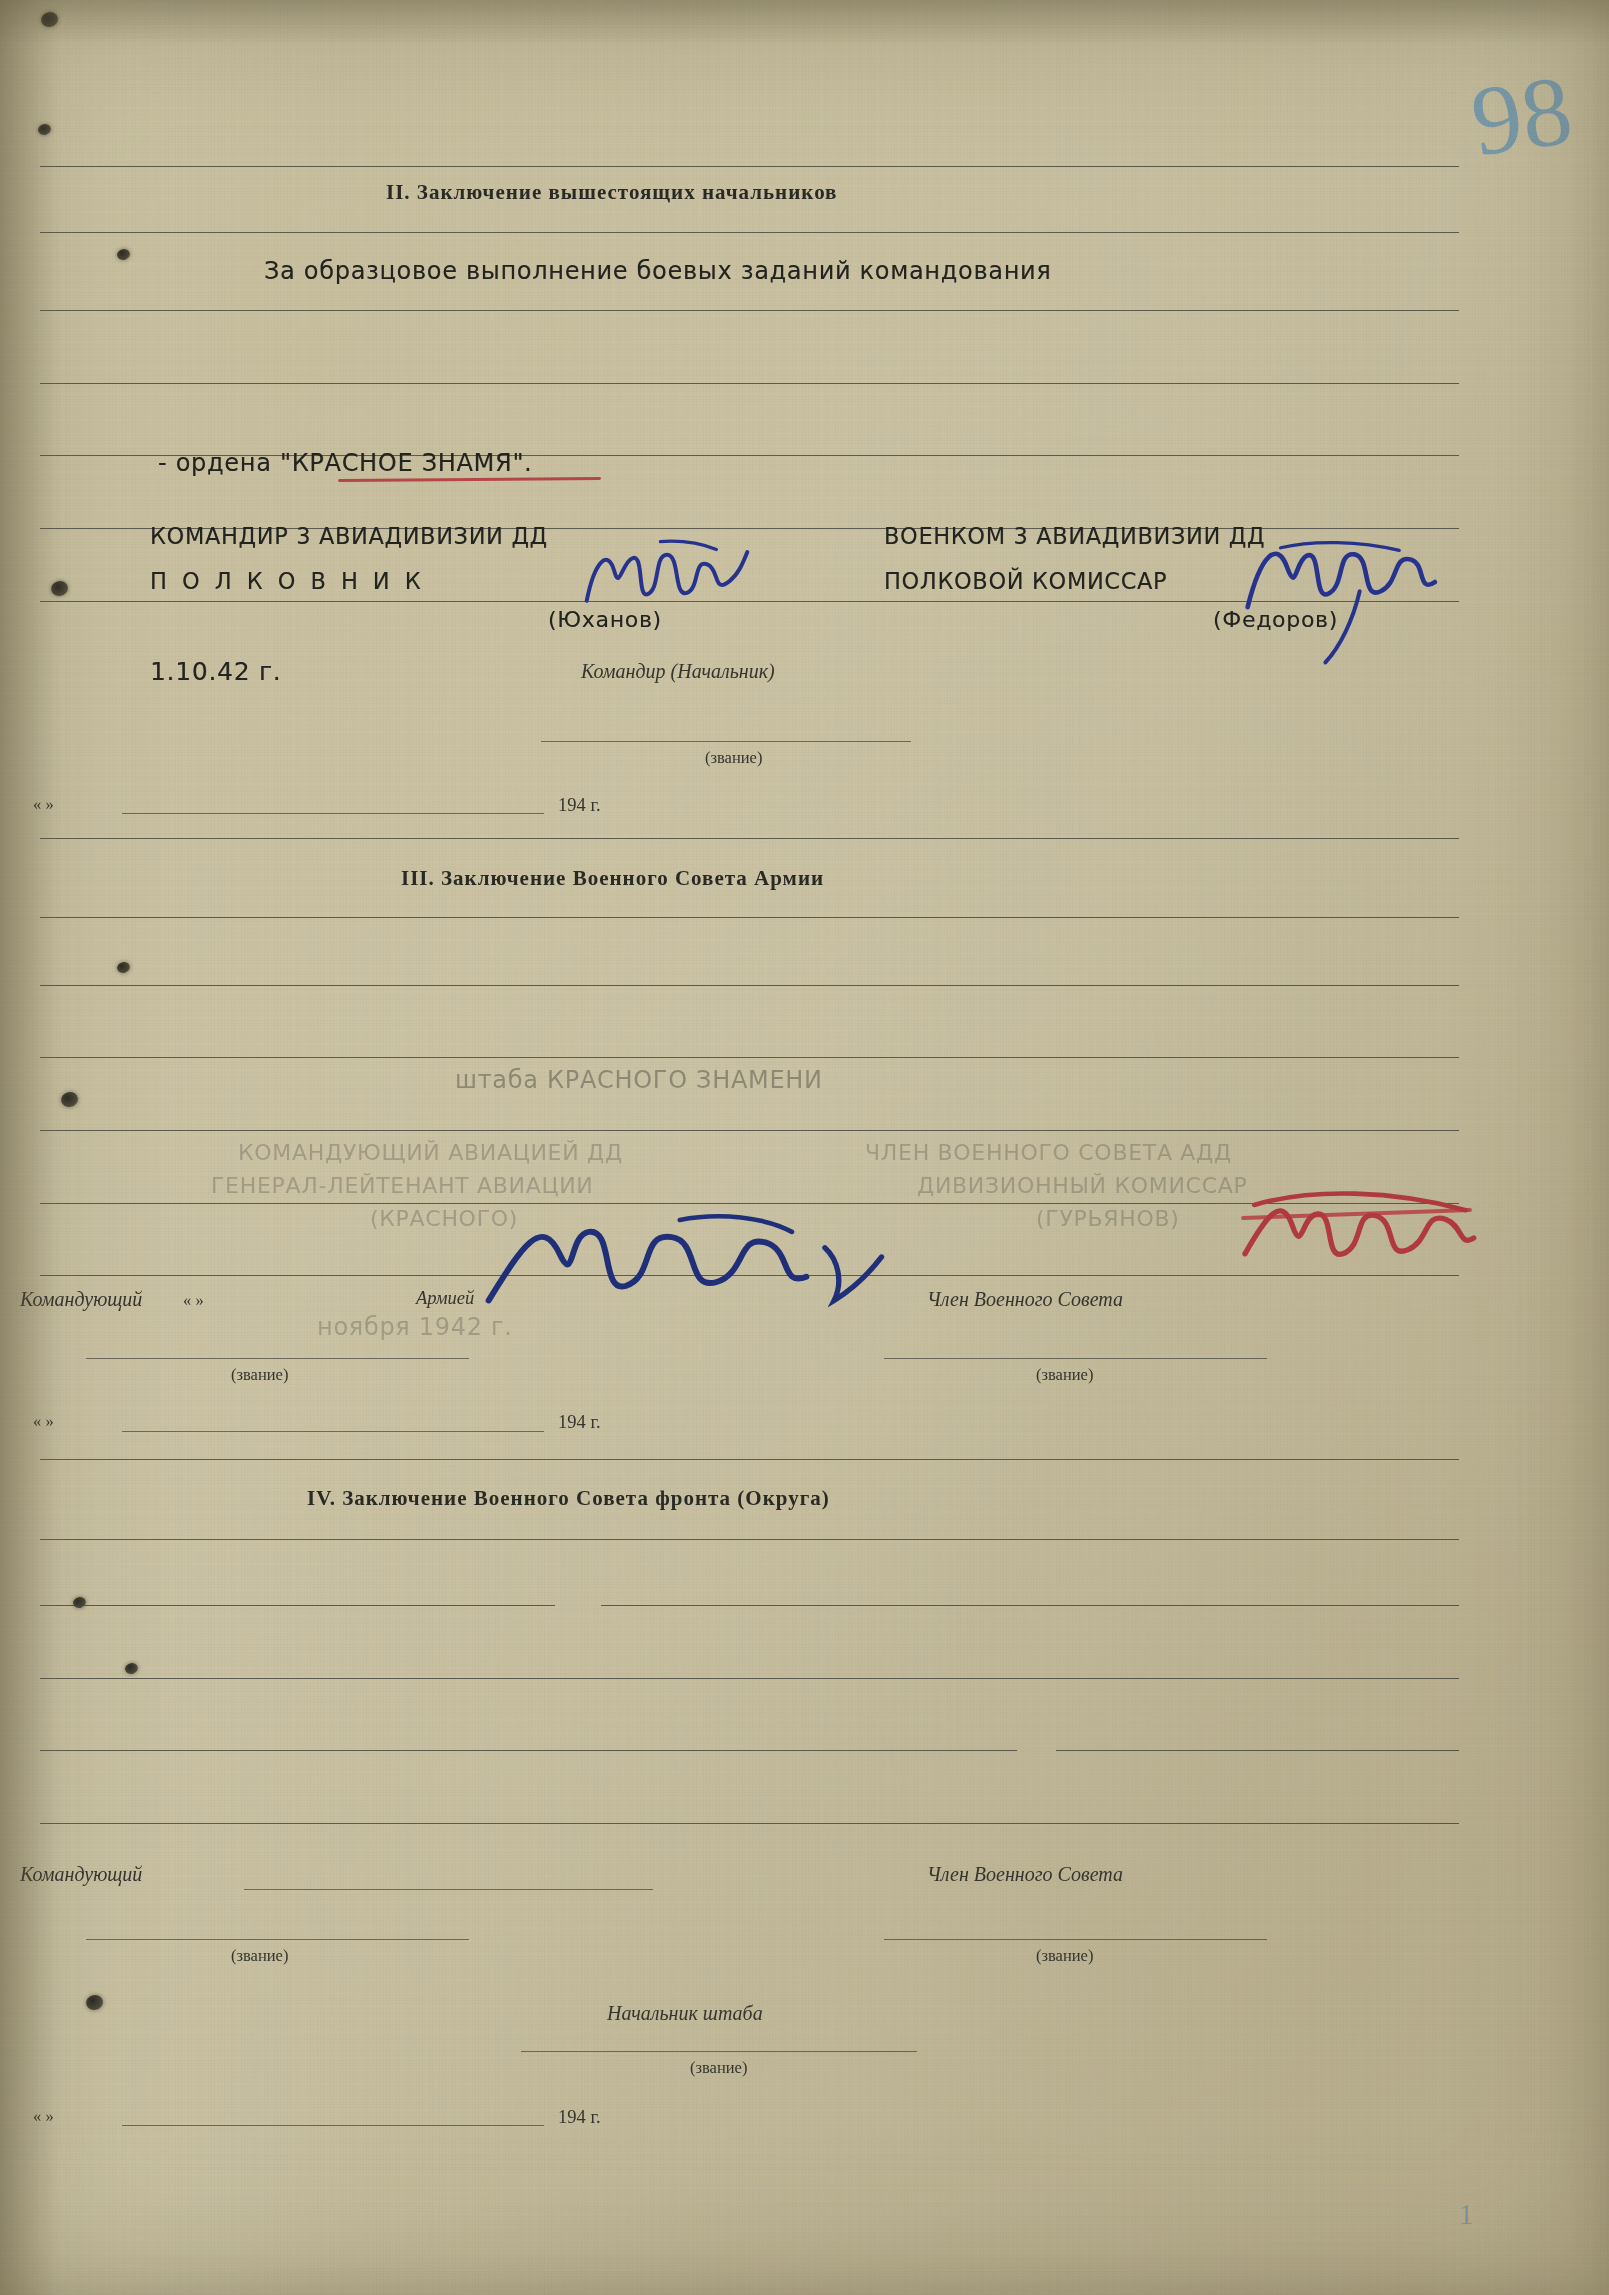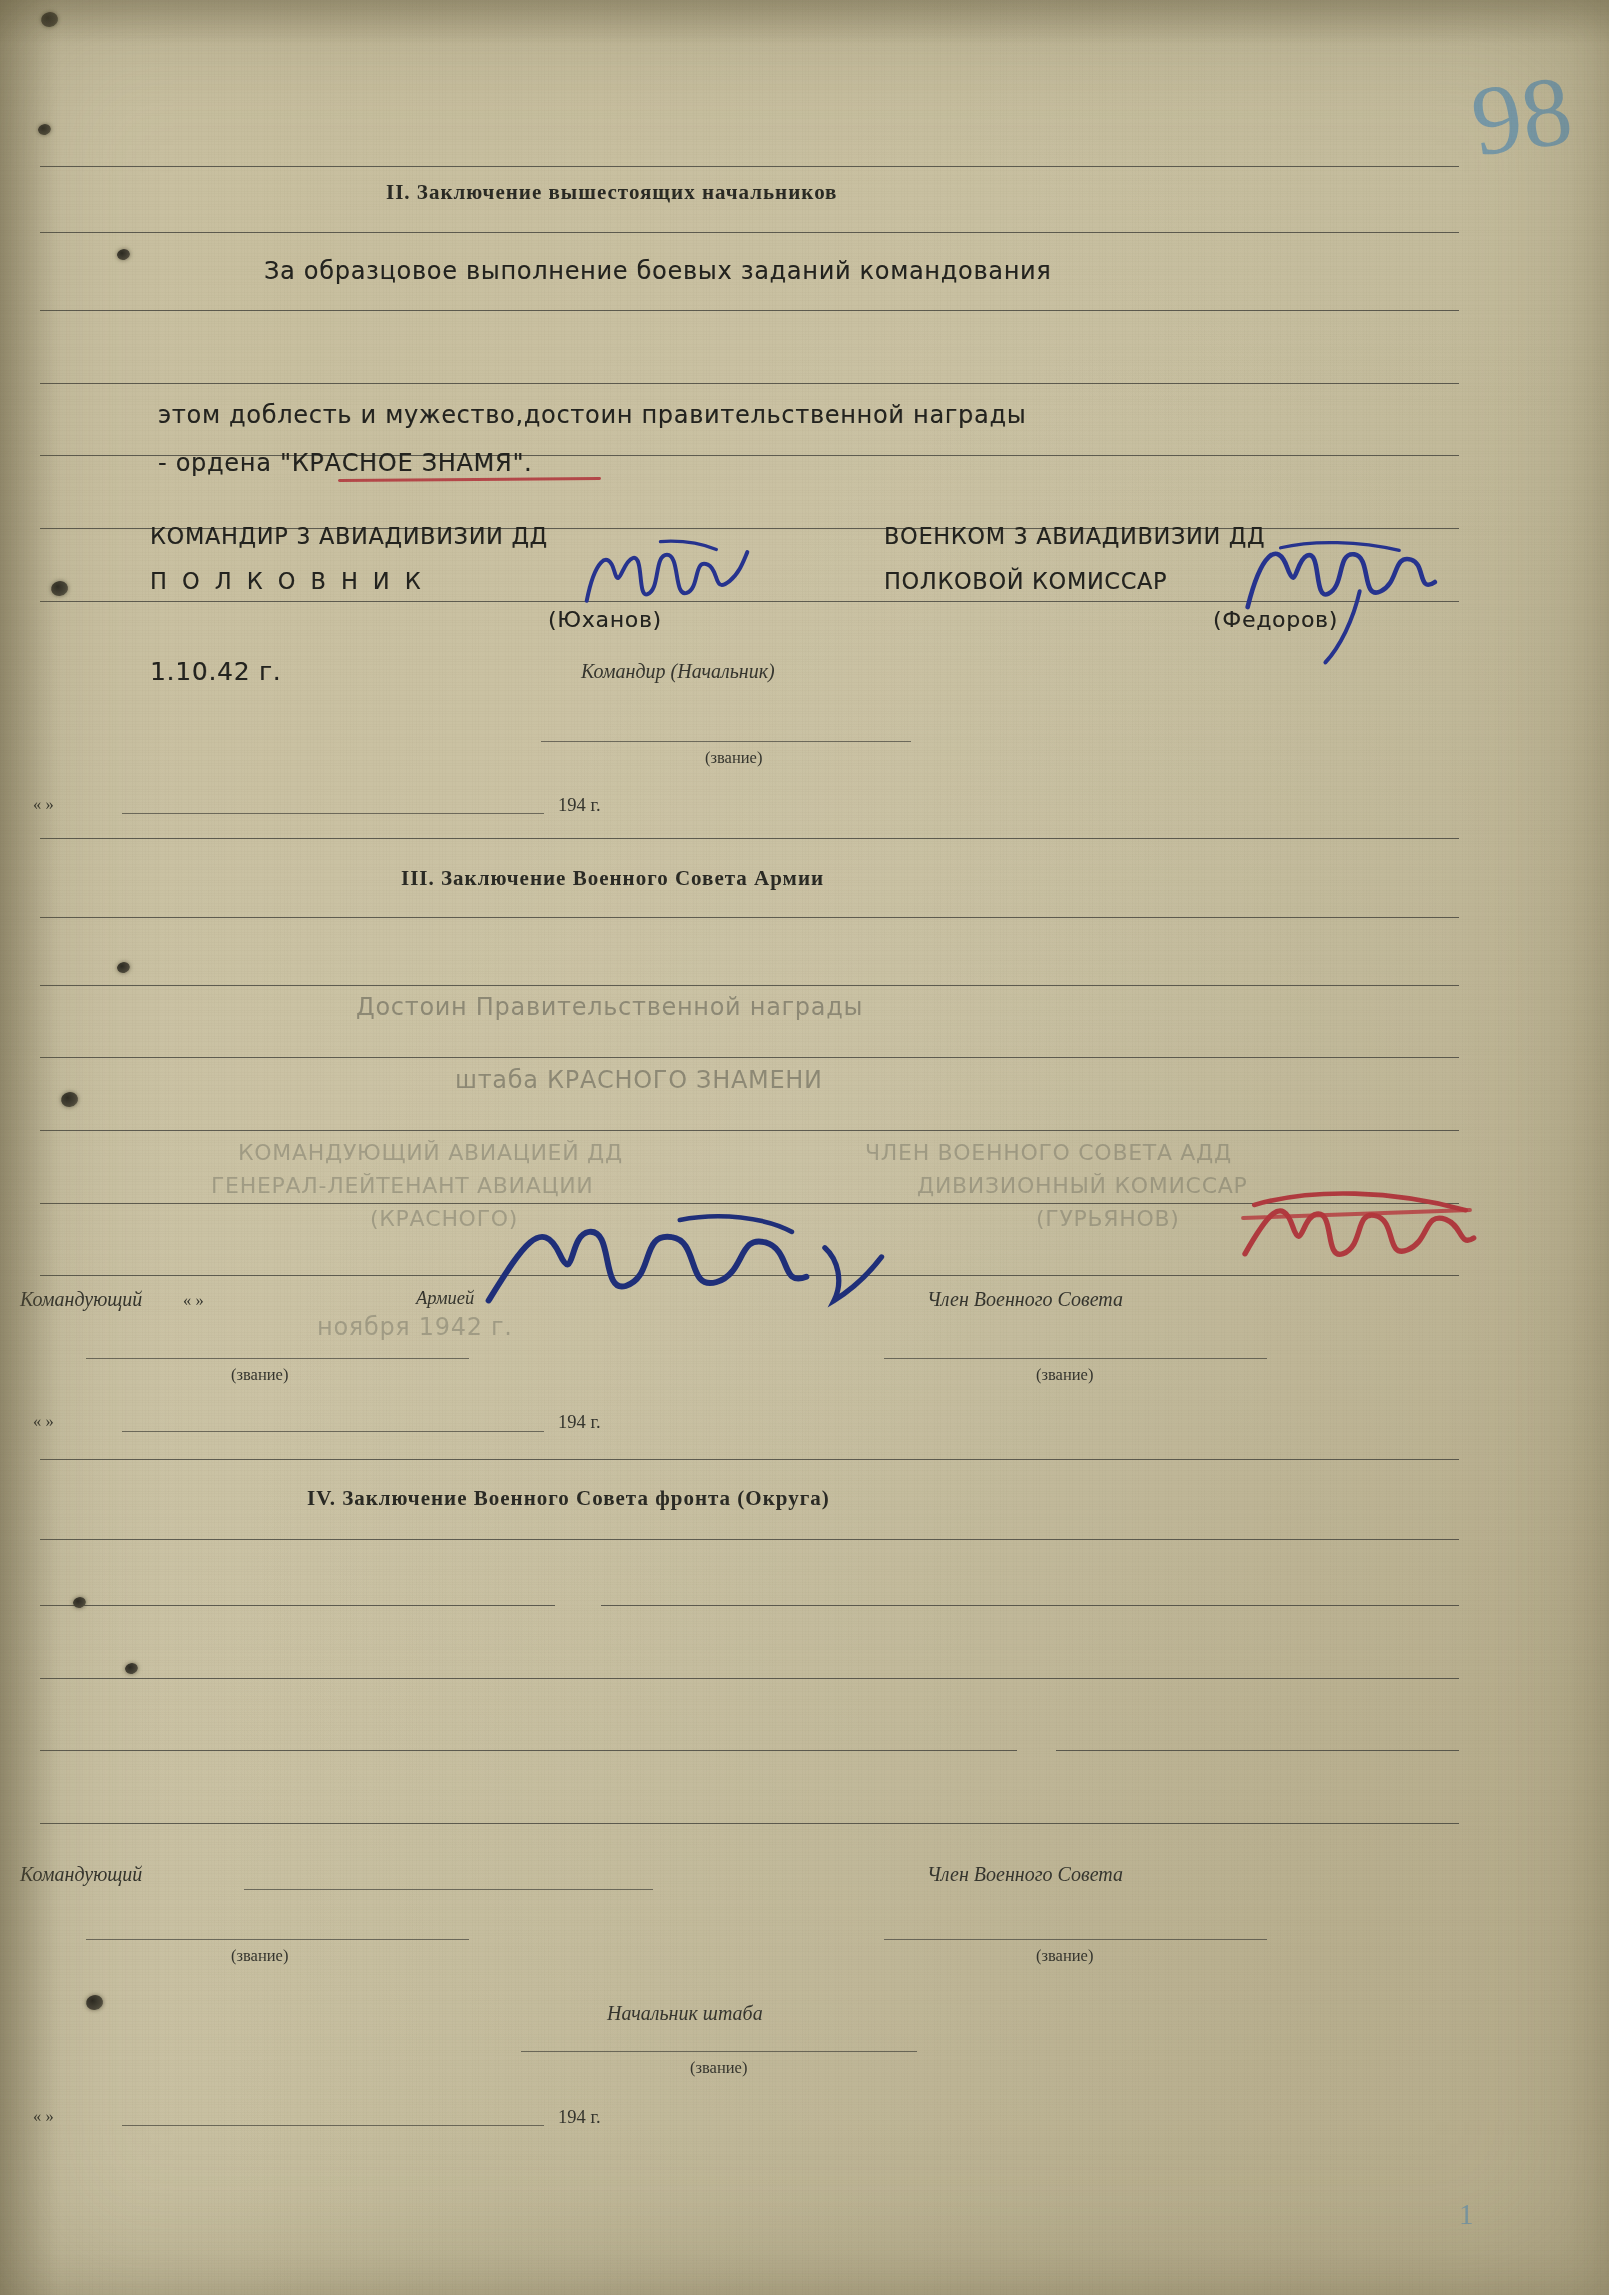"этом доблесть и мужество,достоин" div.typed { html: <div>этом доблесть и мужество,достоин правительственной награды</div> -> none }
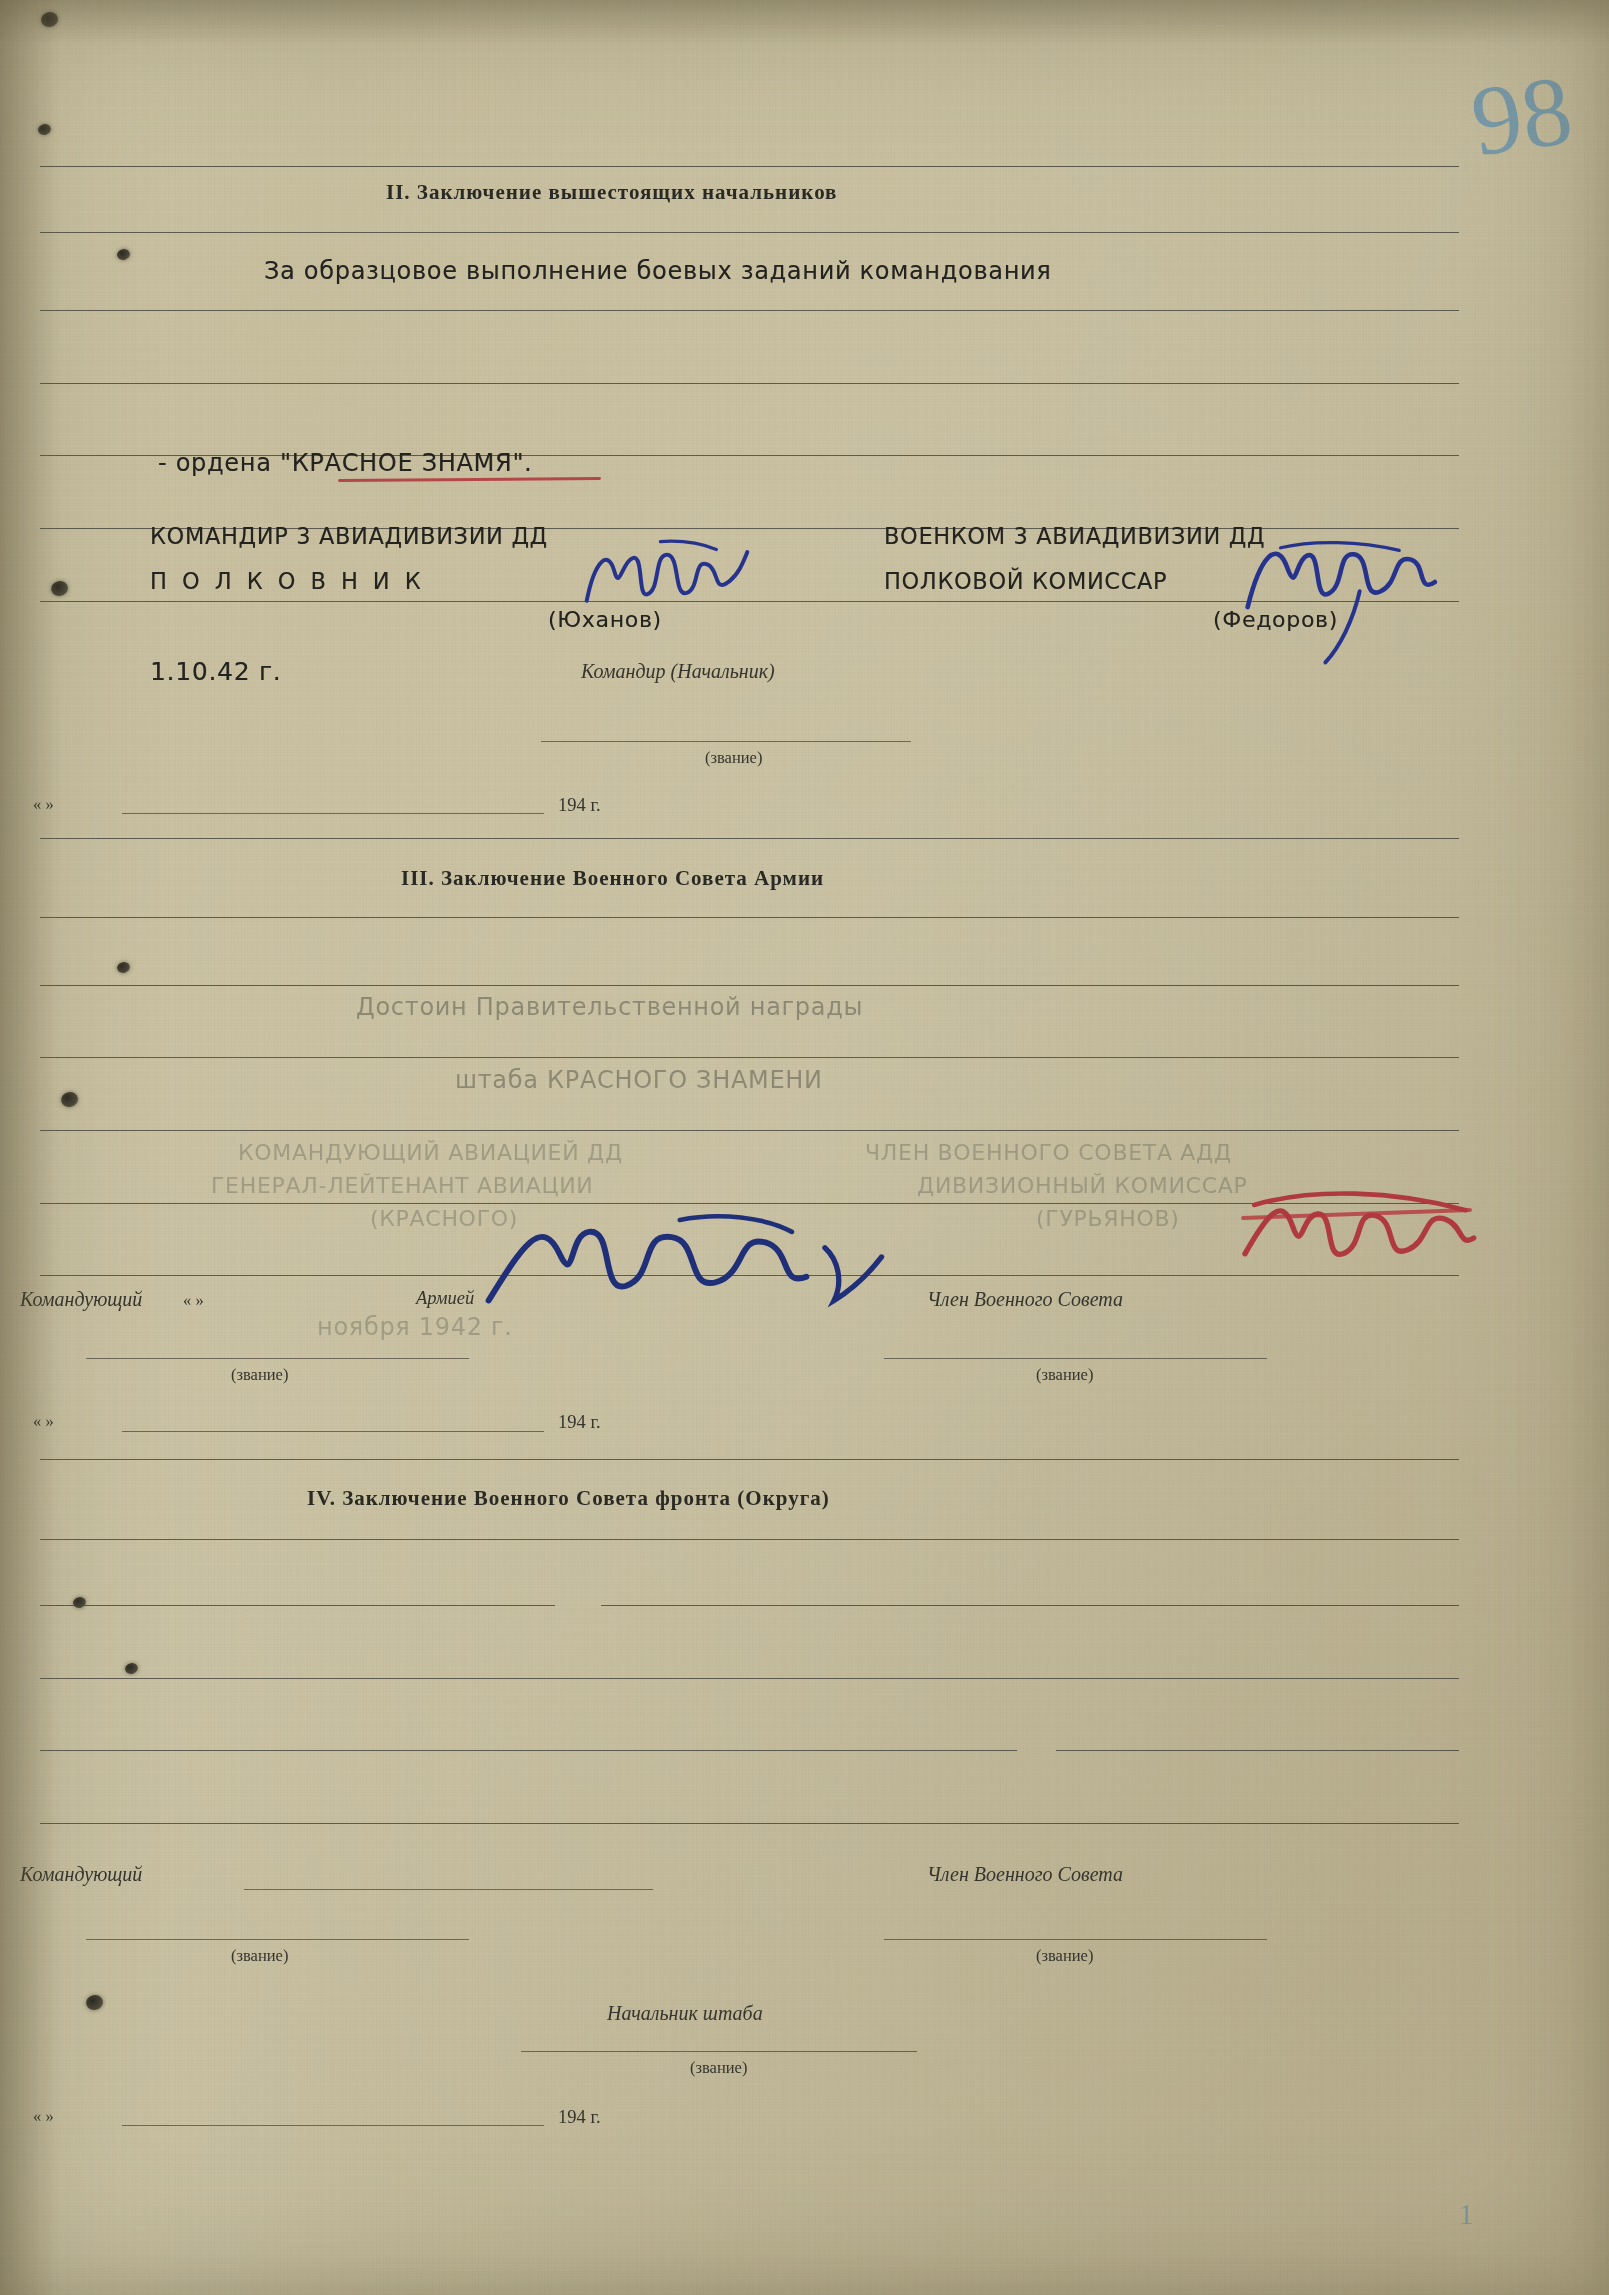"Достоин Правительственной награды" div.typed { html: <div>Достоин Правительственной награды</div> -> none }
